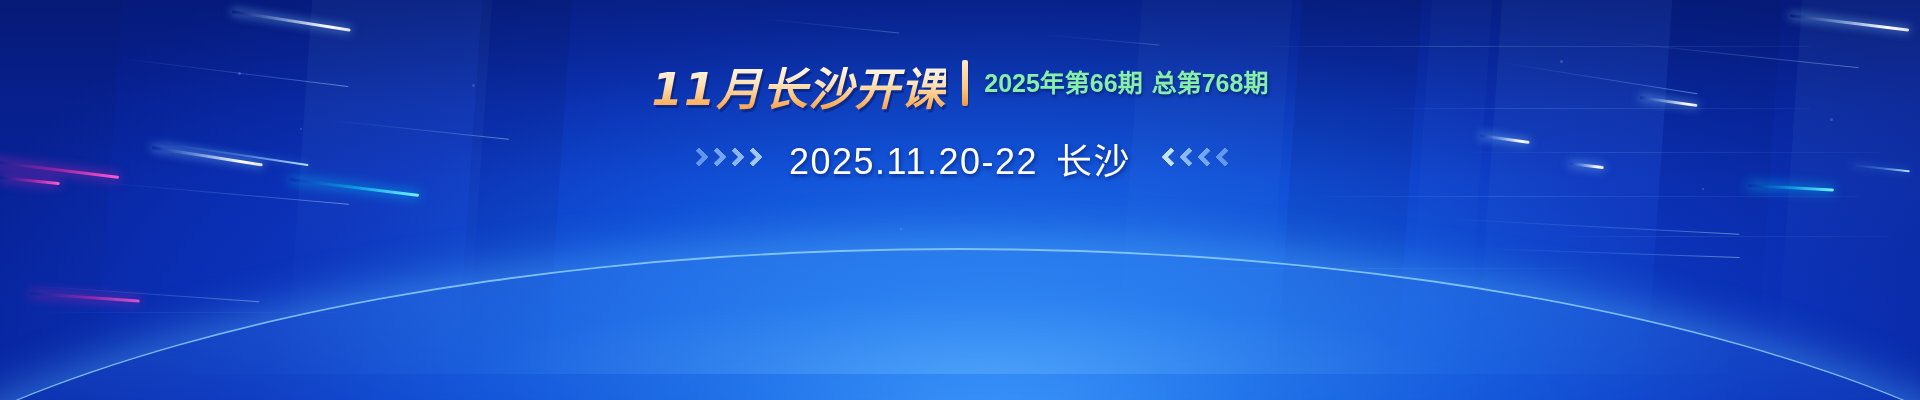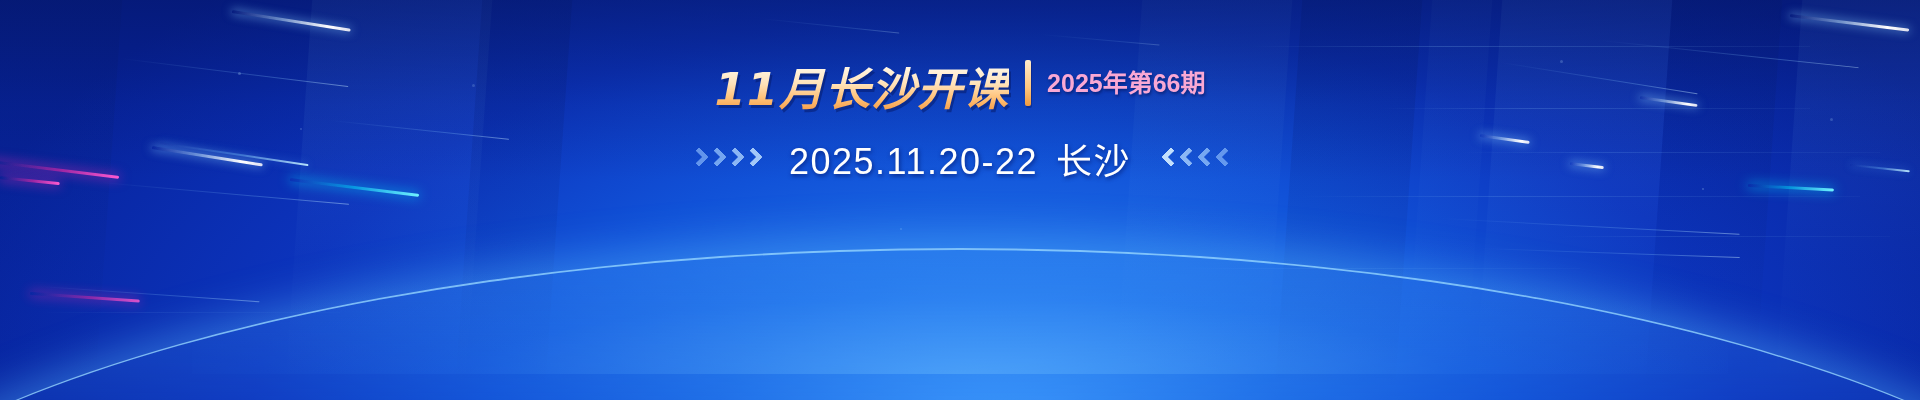"2025年第66期" .kicker-side { color: #f9a8d4 -> #86efac }
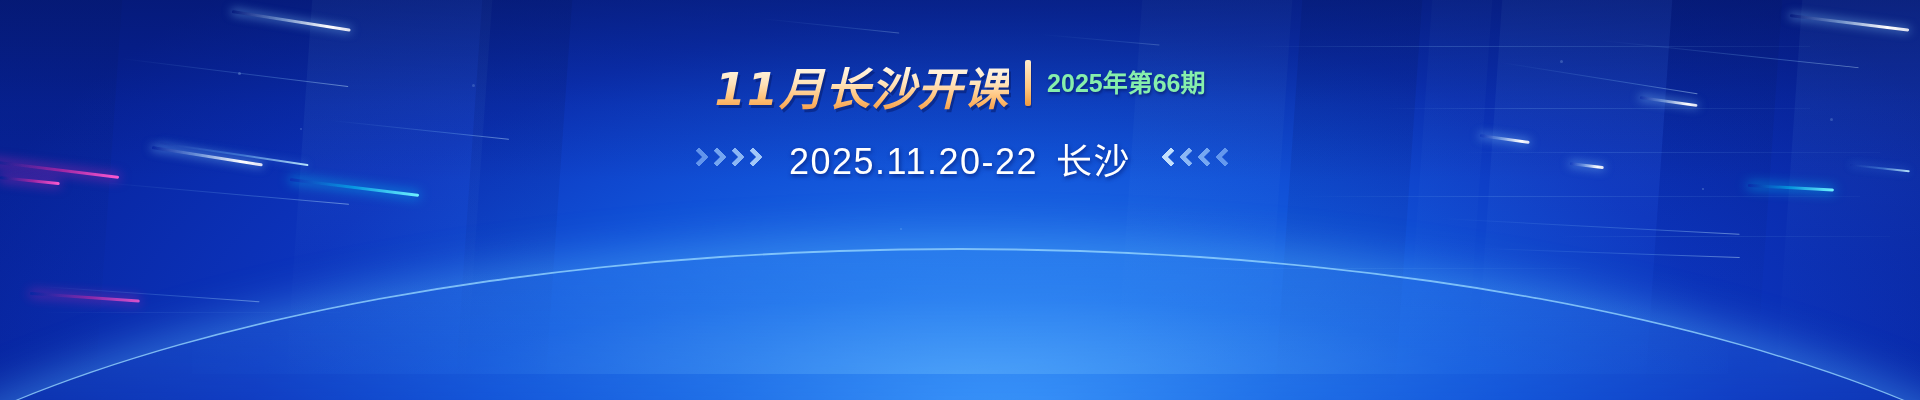"总第768期" span { html: none -> <span>总第768期</span> }
